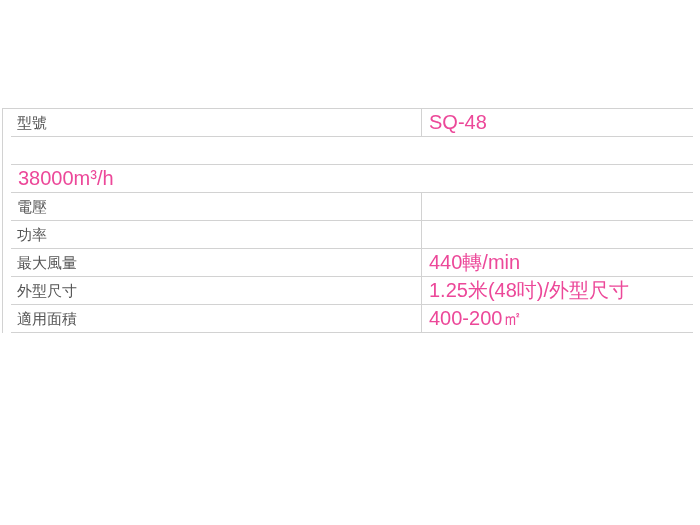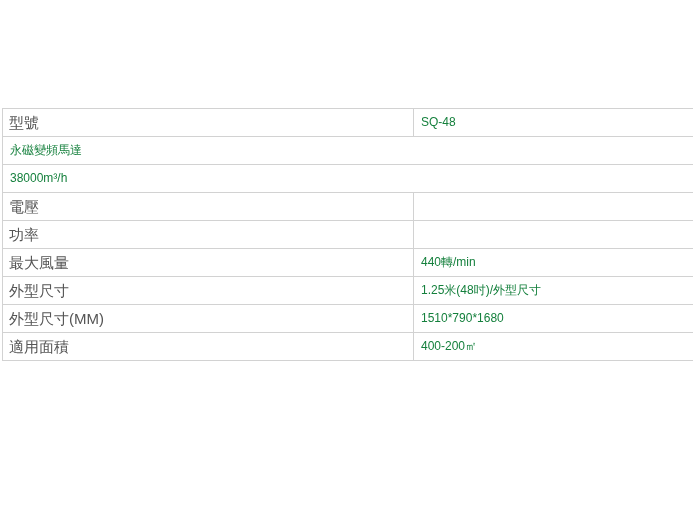"型號" .spec-table { padding-left: none -> 8px }
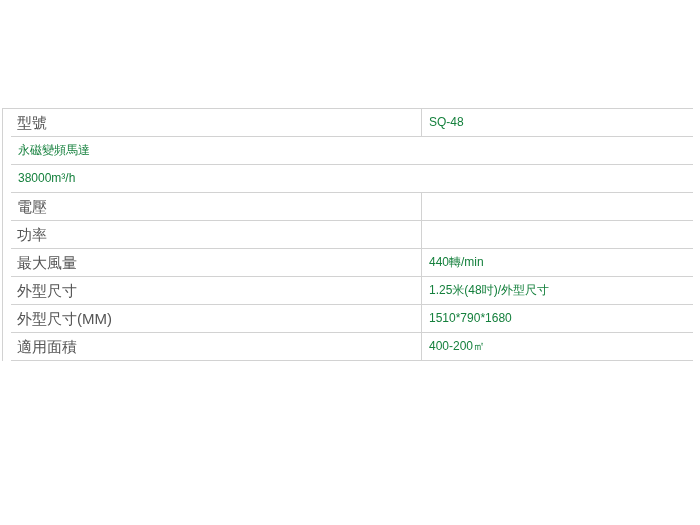"SQ-48" .spec-value { color: #15803d -> #ec4899; font-size: 12px -> 20px }
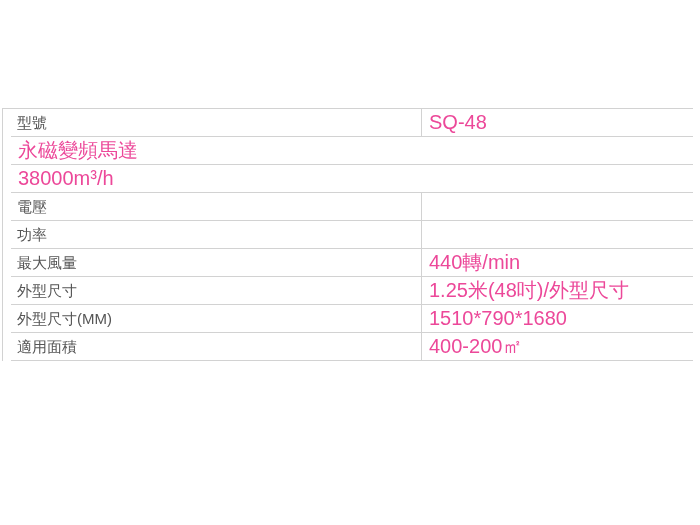"永磁變頻馬達" div.spec-value { html: <div>永磁變頻馬達</div> -> none }
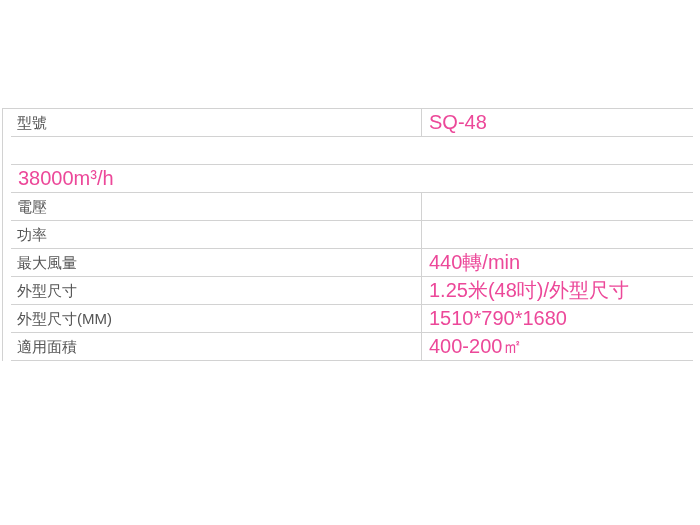"外型尺寸(MM)" div.spec-row { html: <div> <div>外型尺寸(MM)</div> <div>1510*790*1680</div> </div> -> none }
